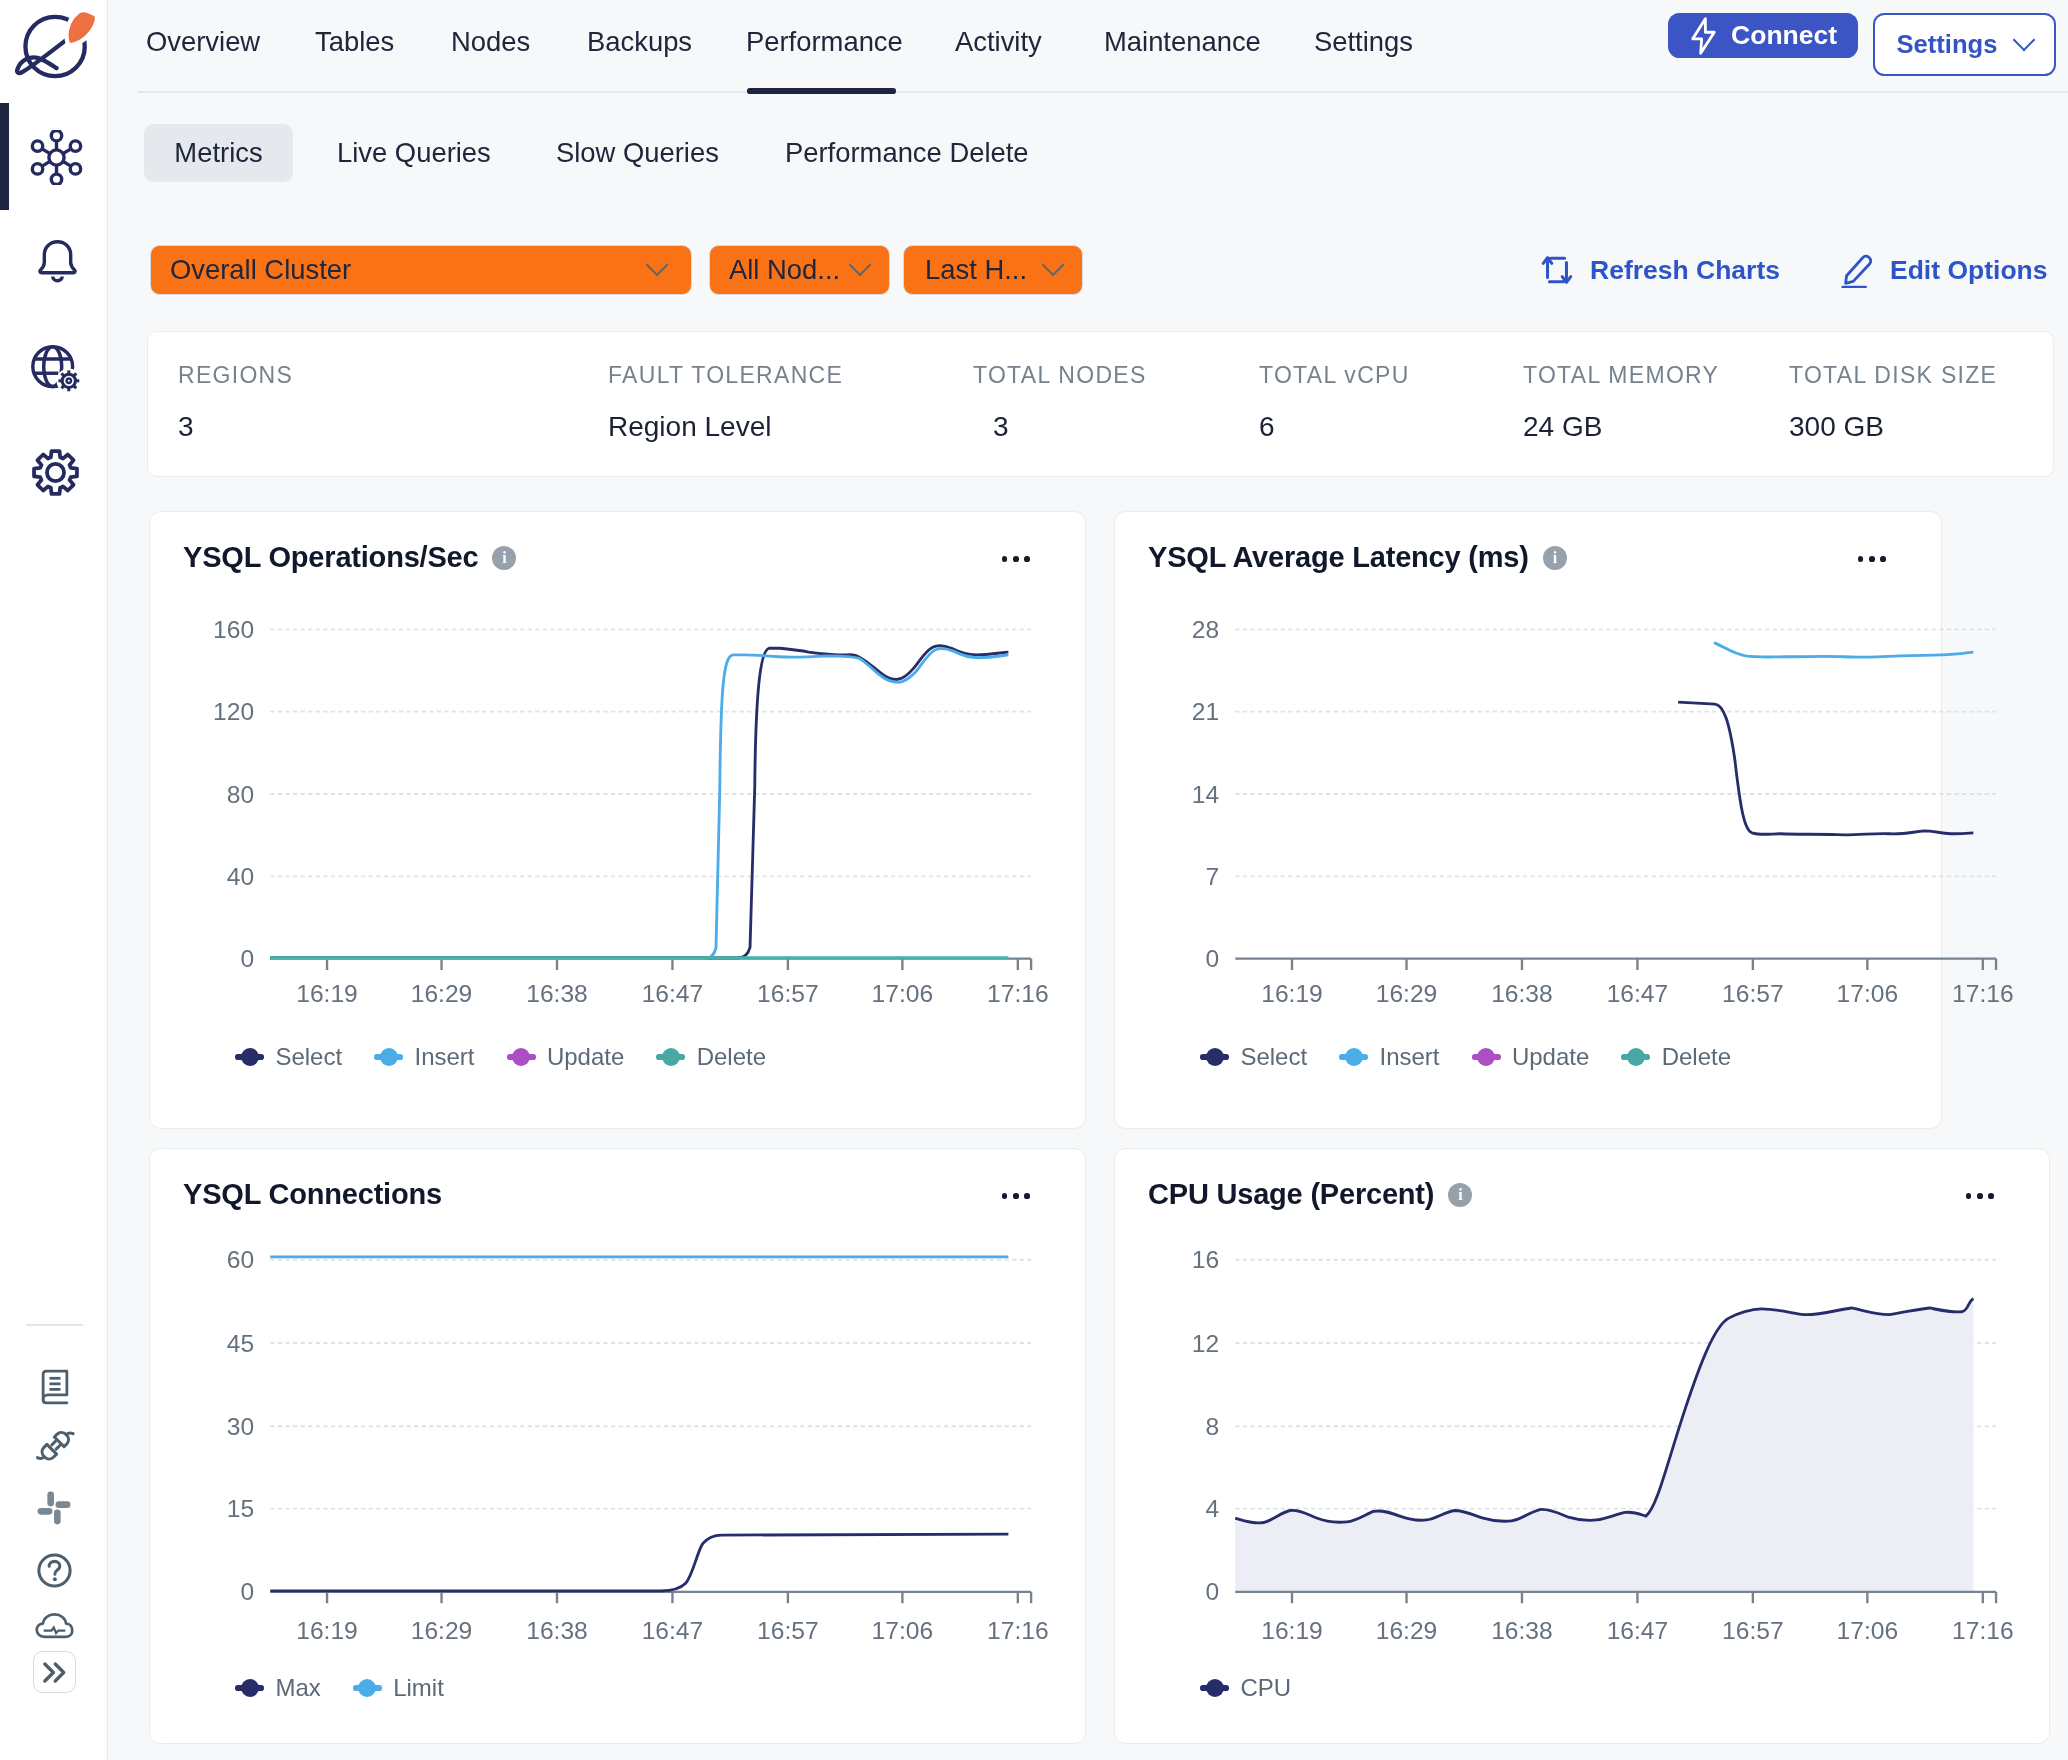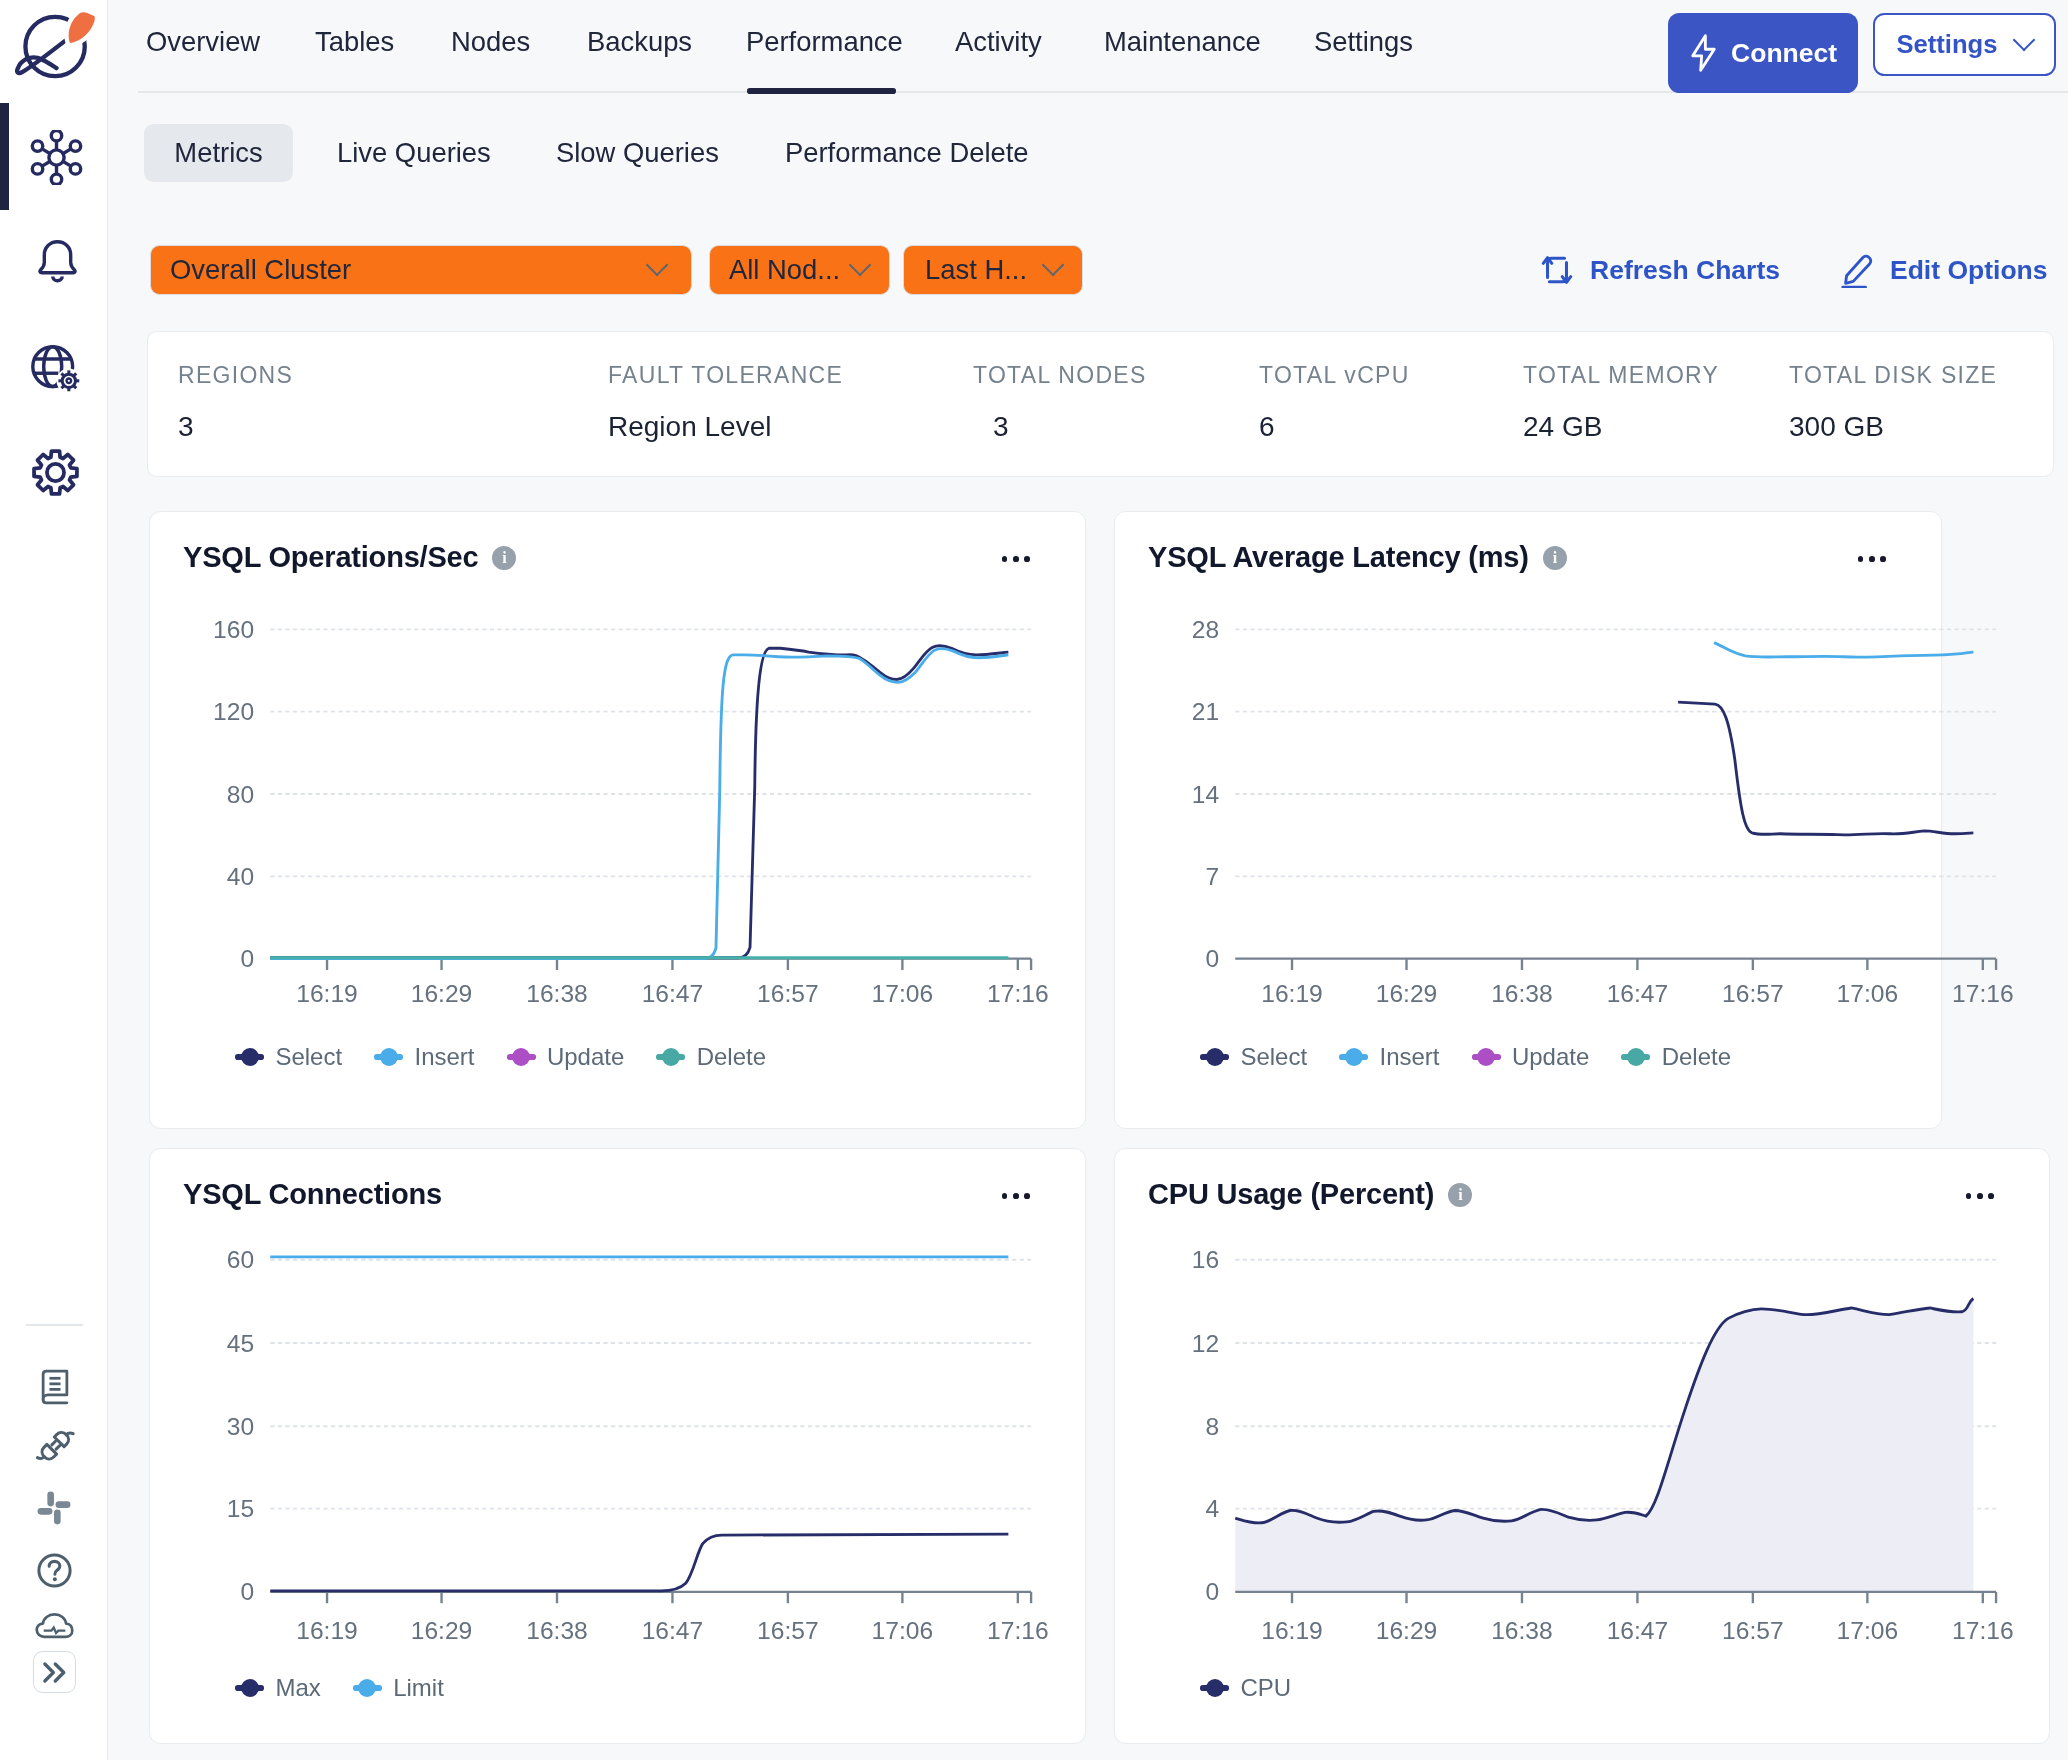"Connect" #connect { height: 80px -> 45px }
